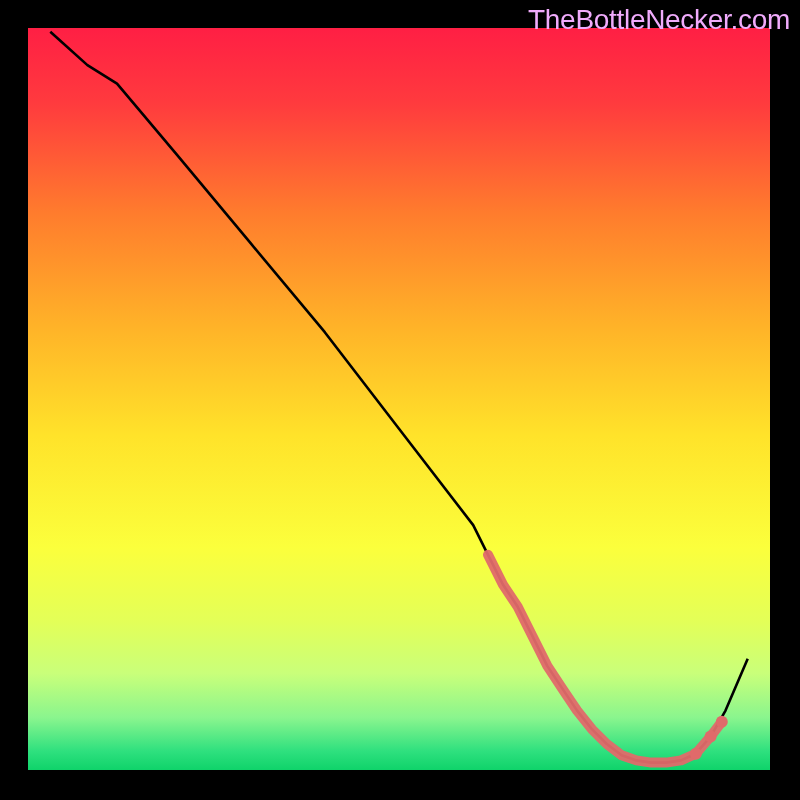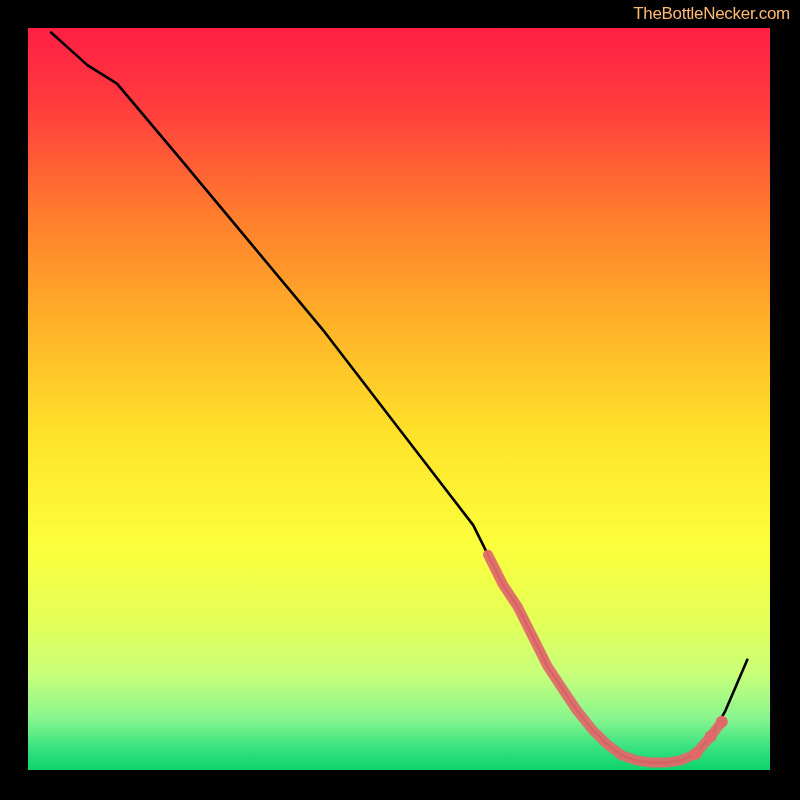"TheBottleNecker.com" .watermark { color: #fdba74 -> #f0abfc; font-size: 17px -> 28px }
